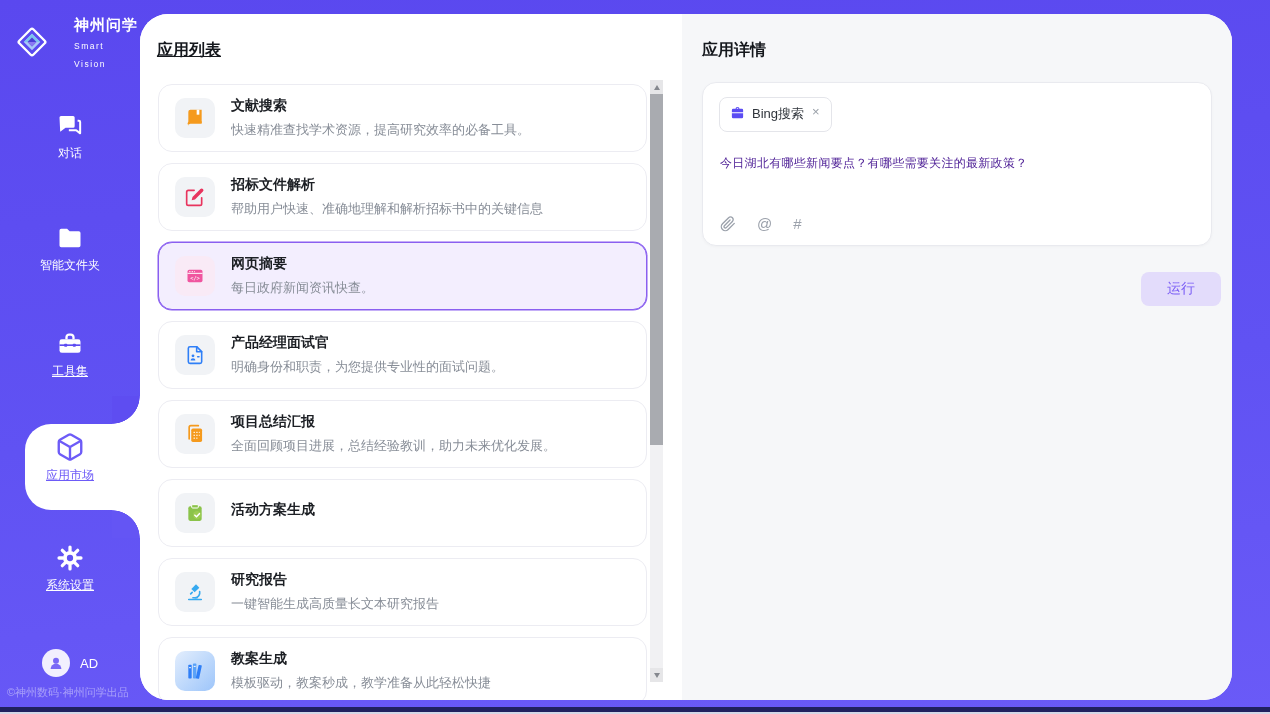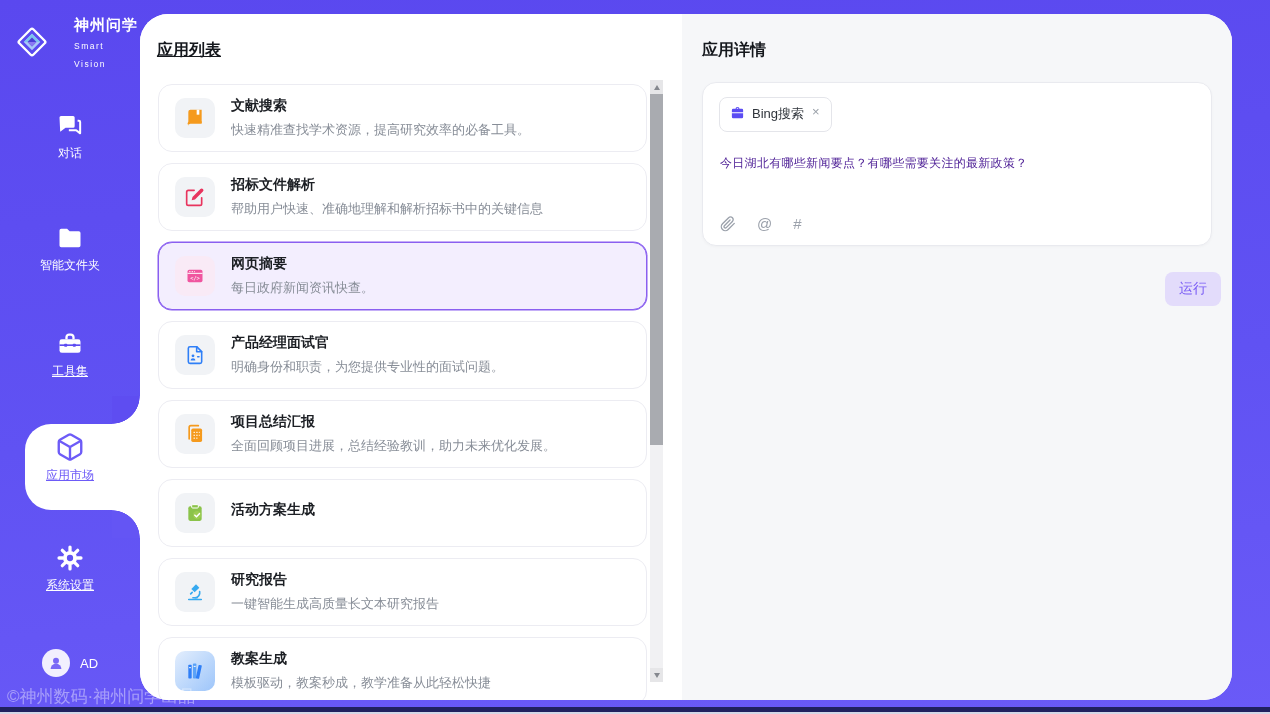"运行" .run-btn { padding: 8px 14px -> 8px 26px }
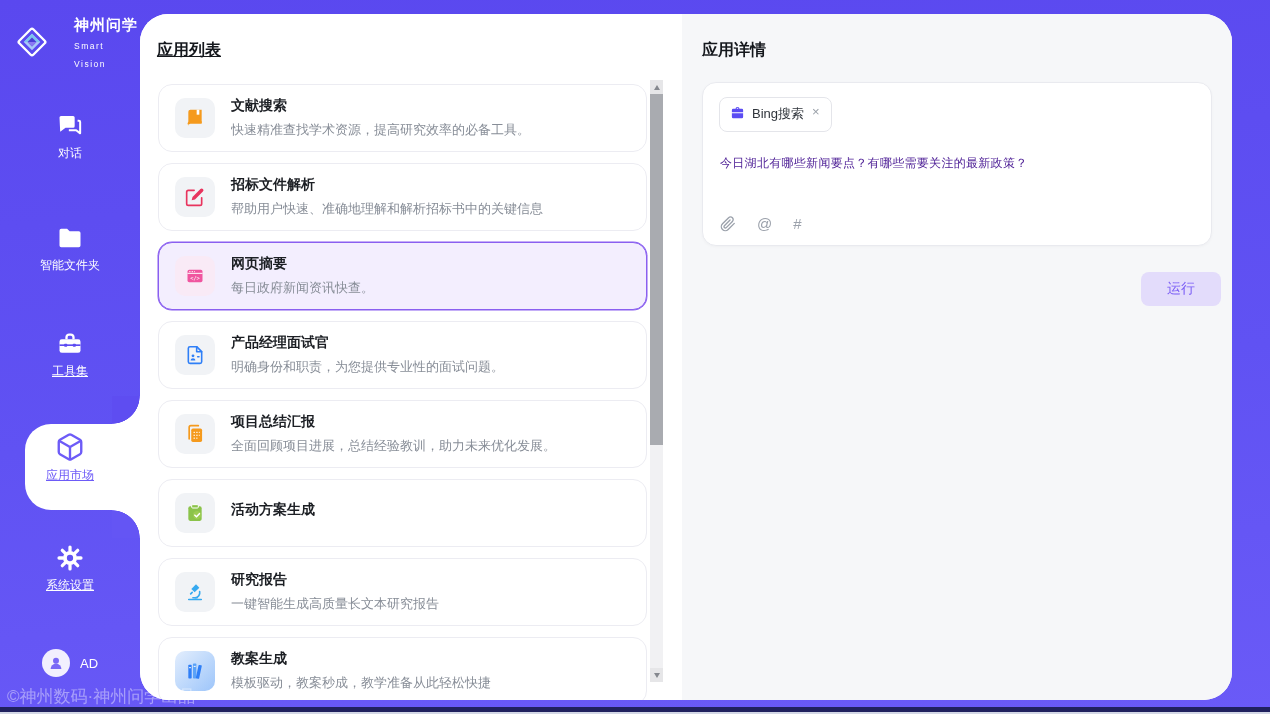"©神州数码·神州问学出品" .sidebar-footer { font-size: 17px -> 11px }
